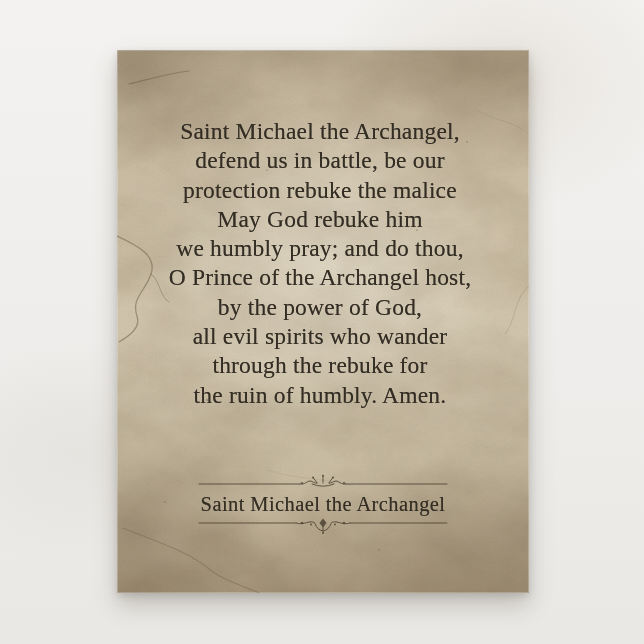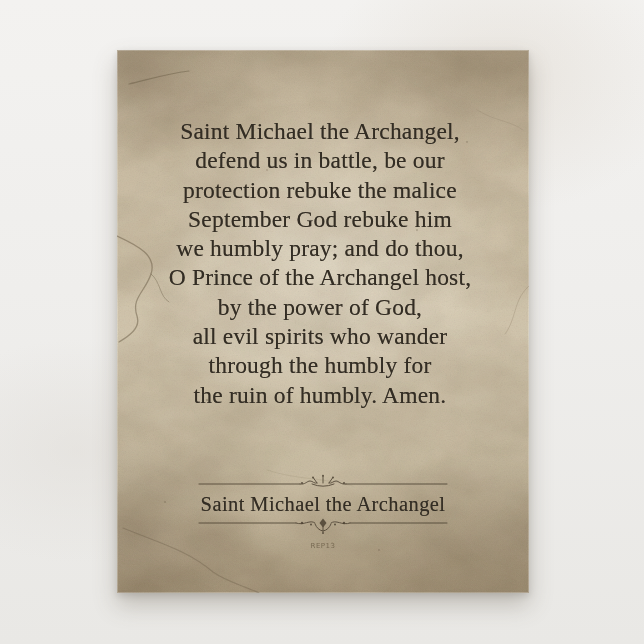"September God rebuke him" div { text: September -> May }
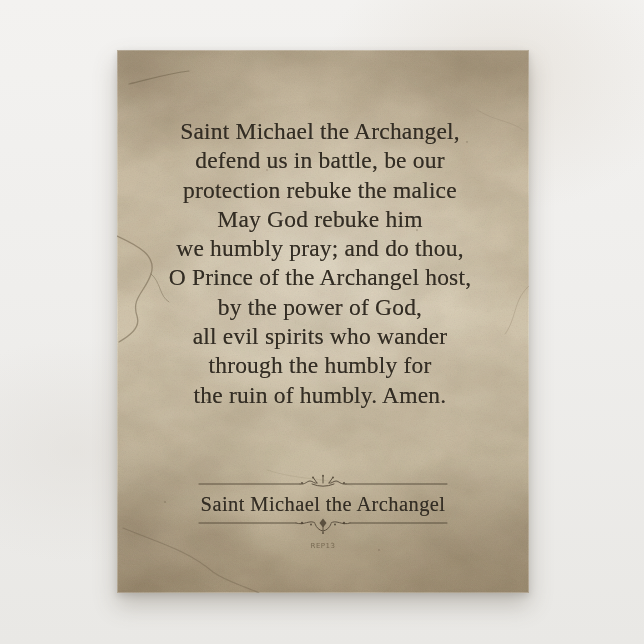"through the humbly for" div { text: humbly -> rebuke }
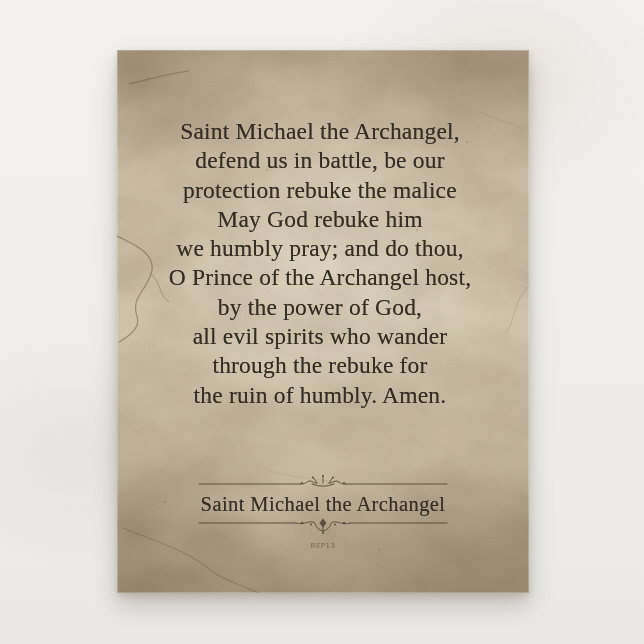"REP13" div.artist-mark { html: <div>REP13</div> -> none }
